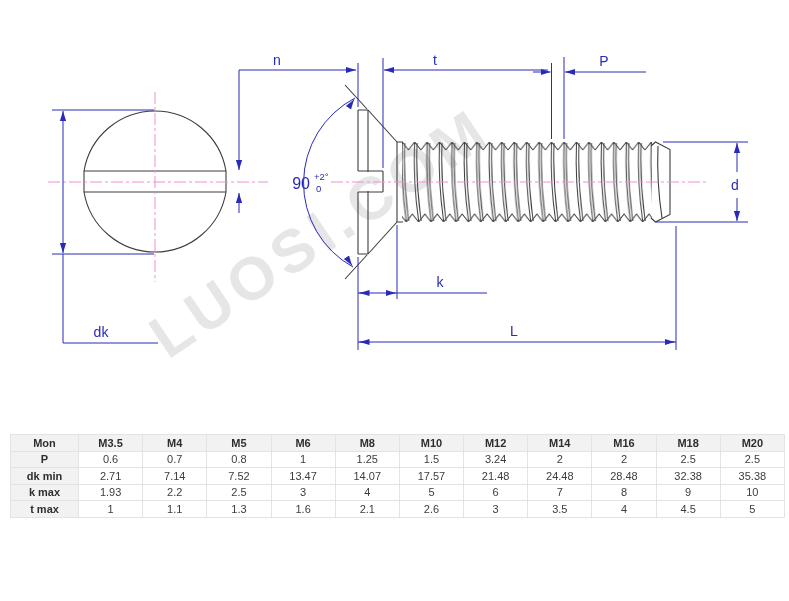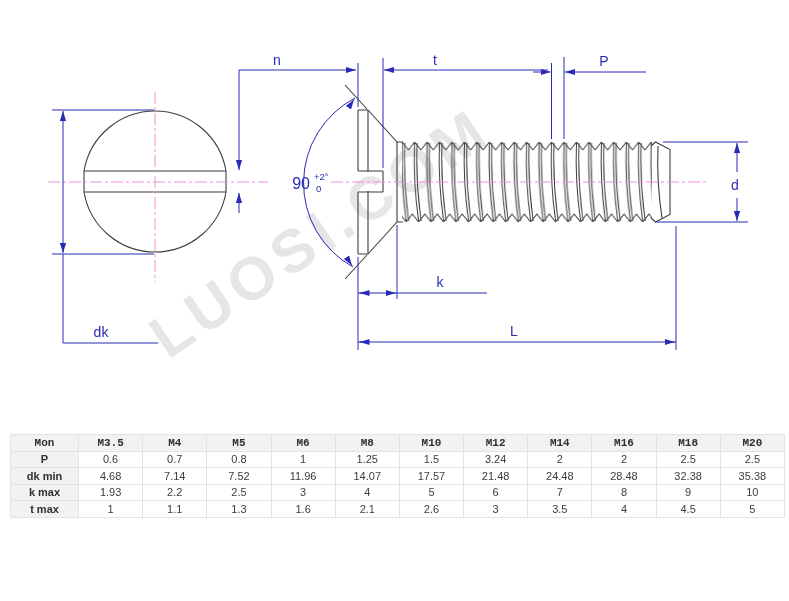"Mon" table.spec thead th { font-family: Liberation Mono, monospace -> none }
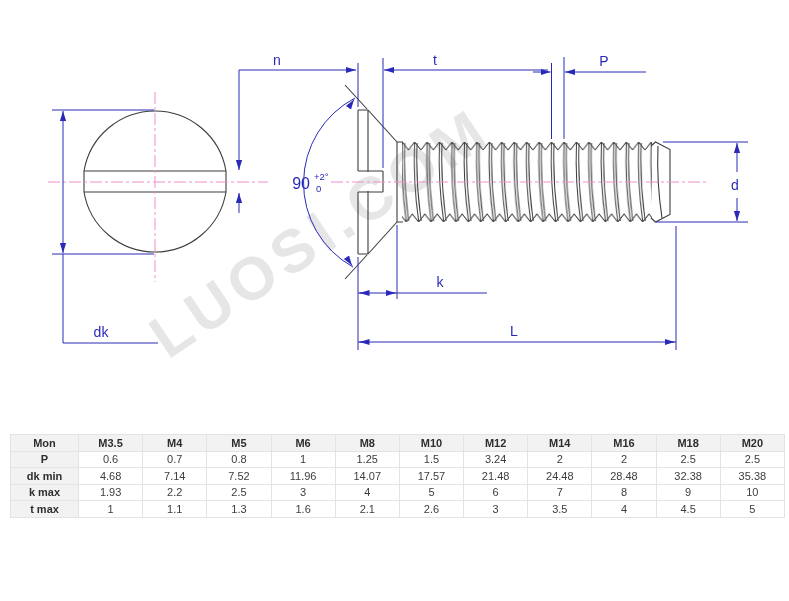"4.68" td { text: 4.68 -> 2.71 }
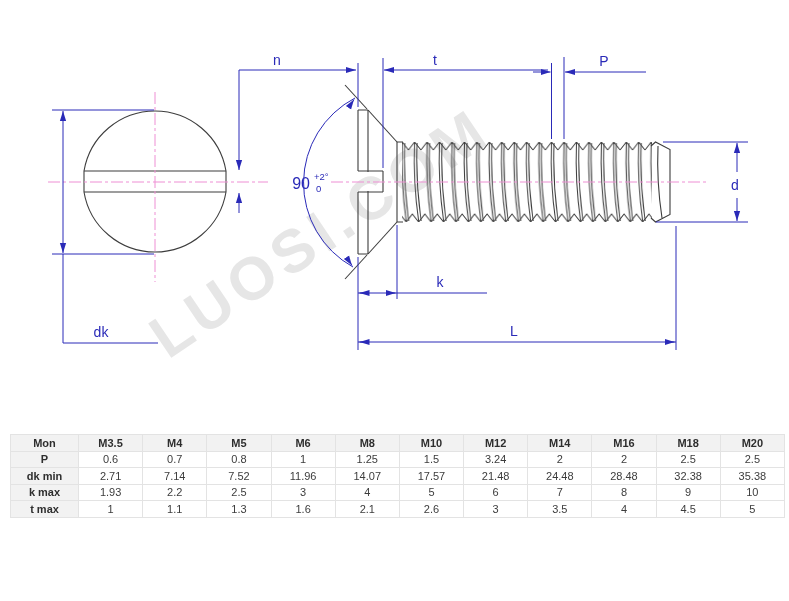"11.96" td { text: 11.96 -> 13.47 }
